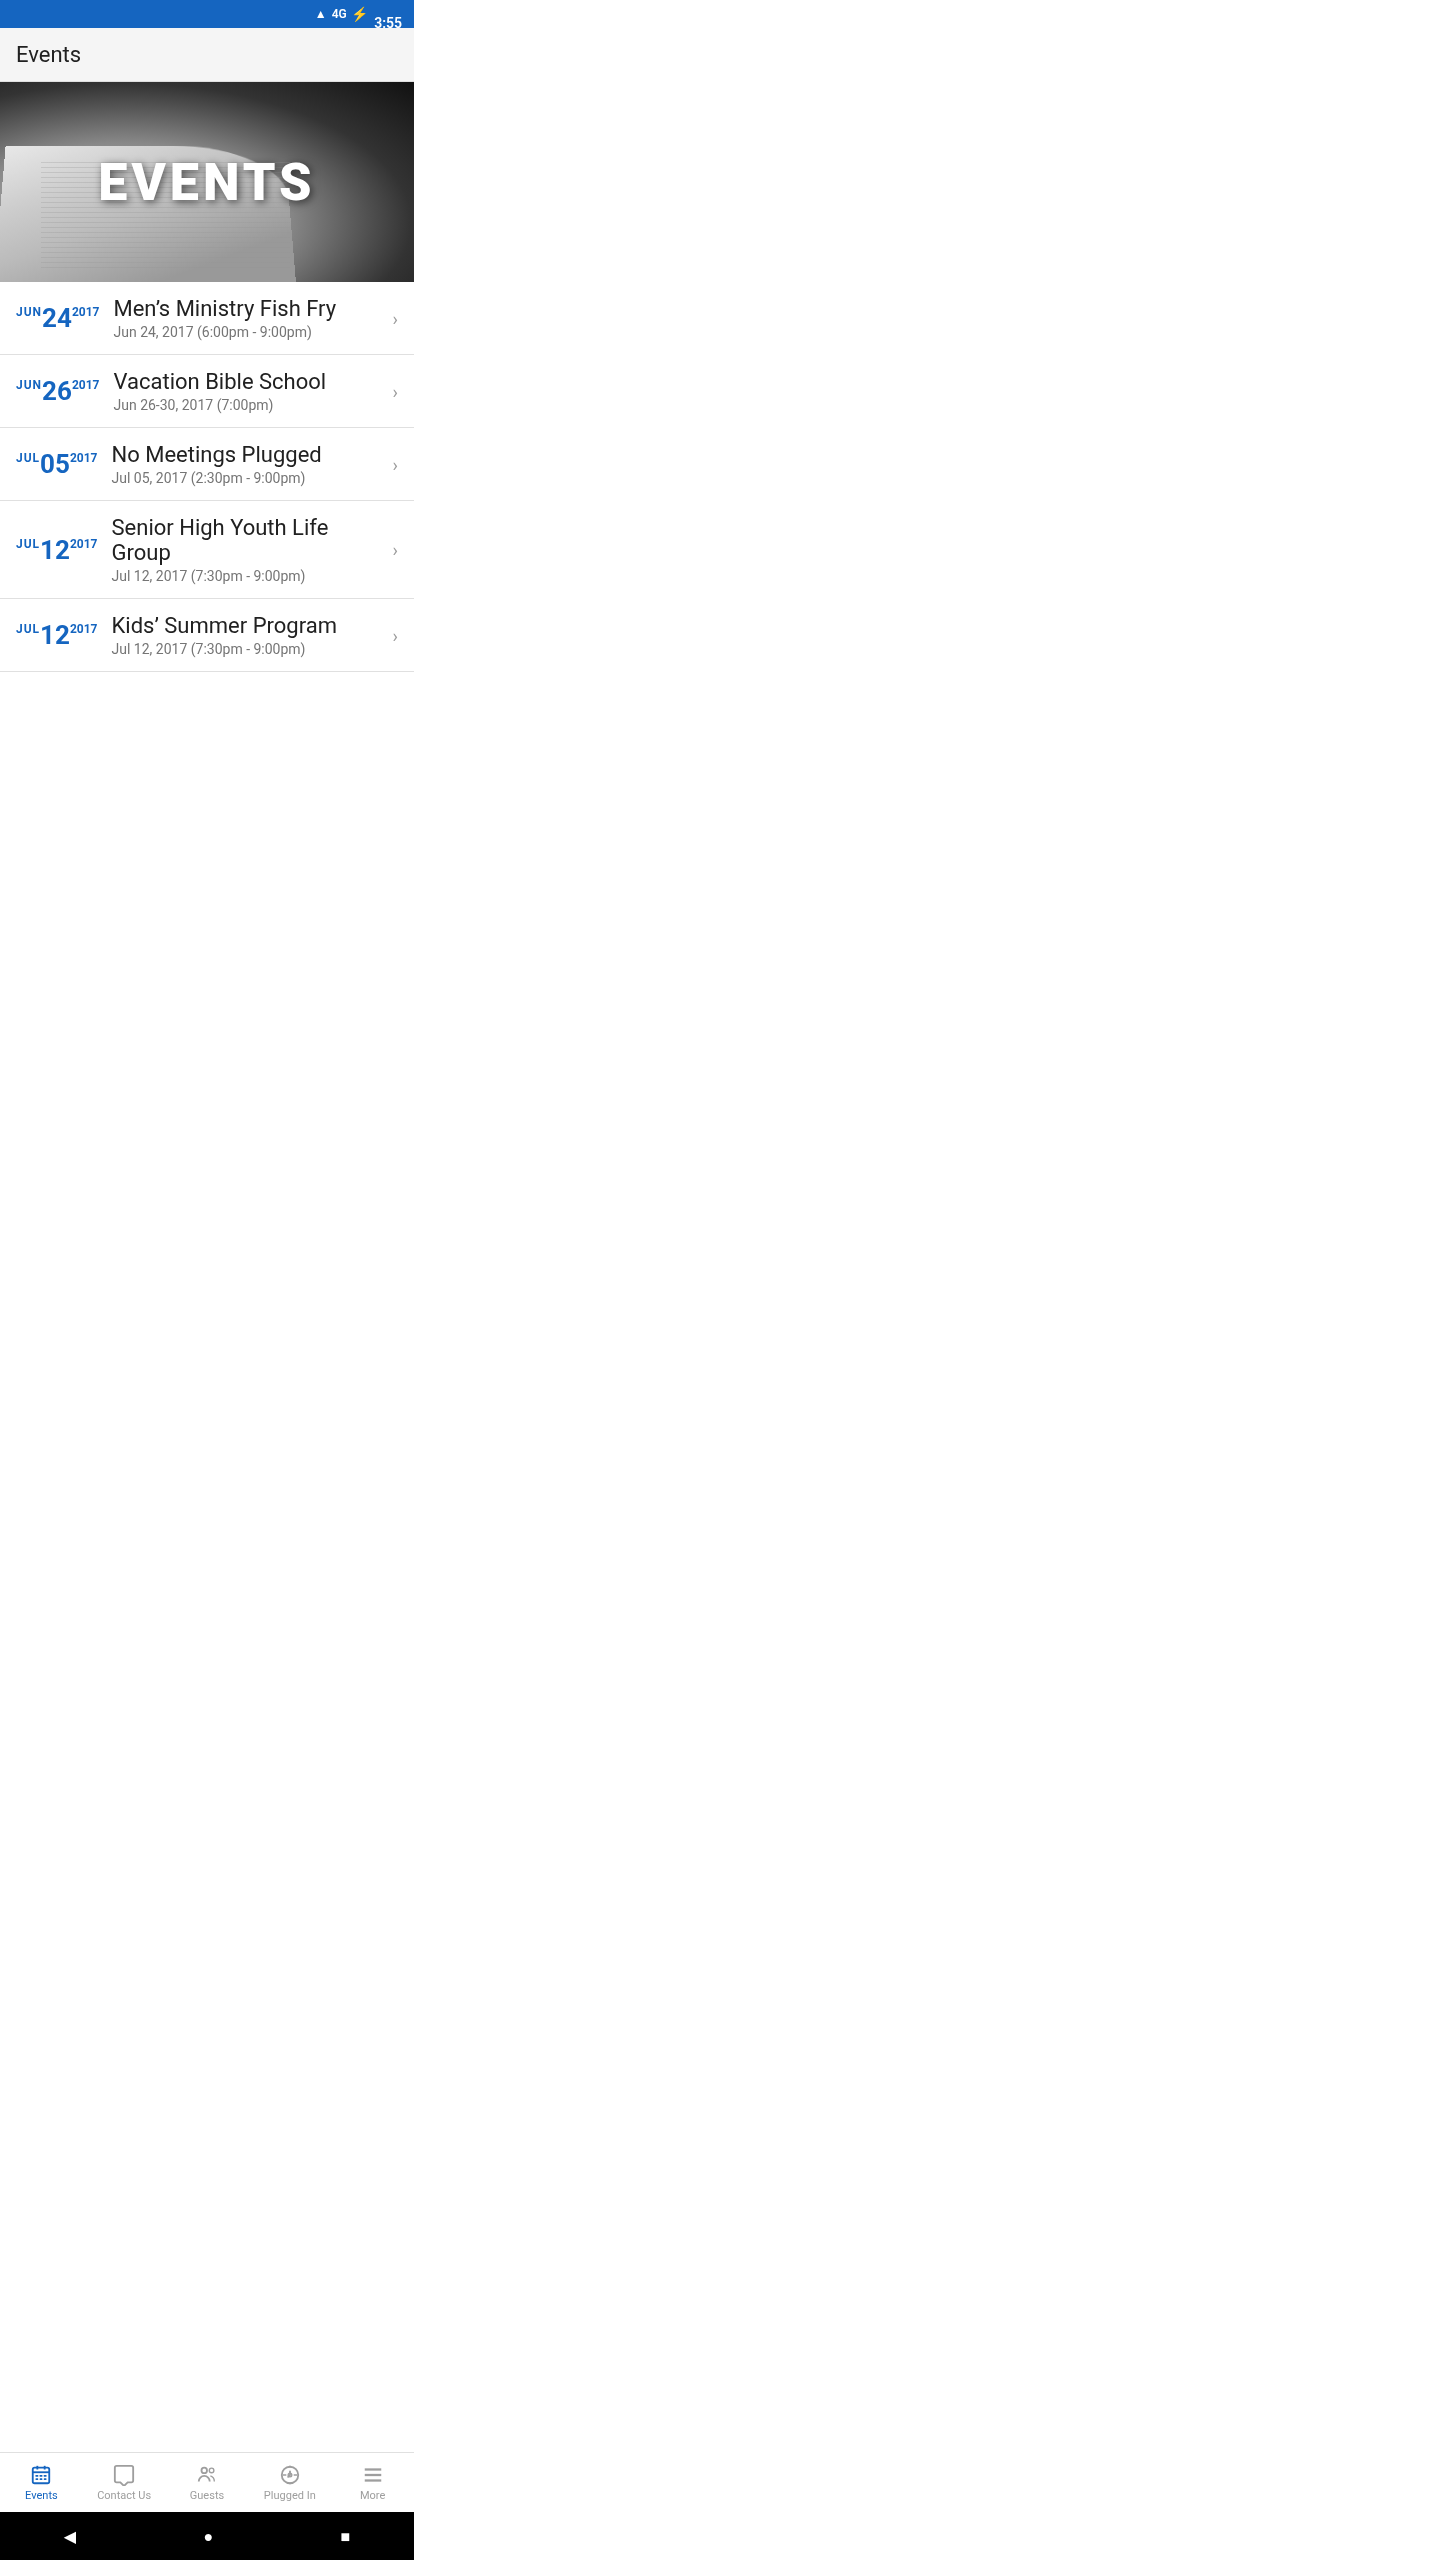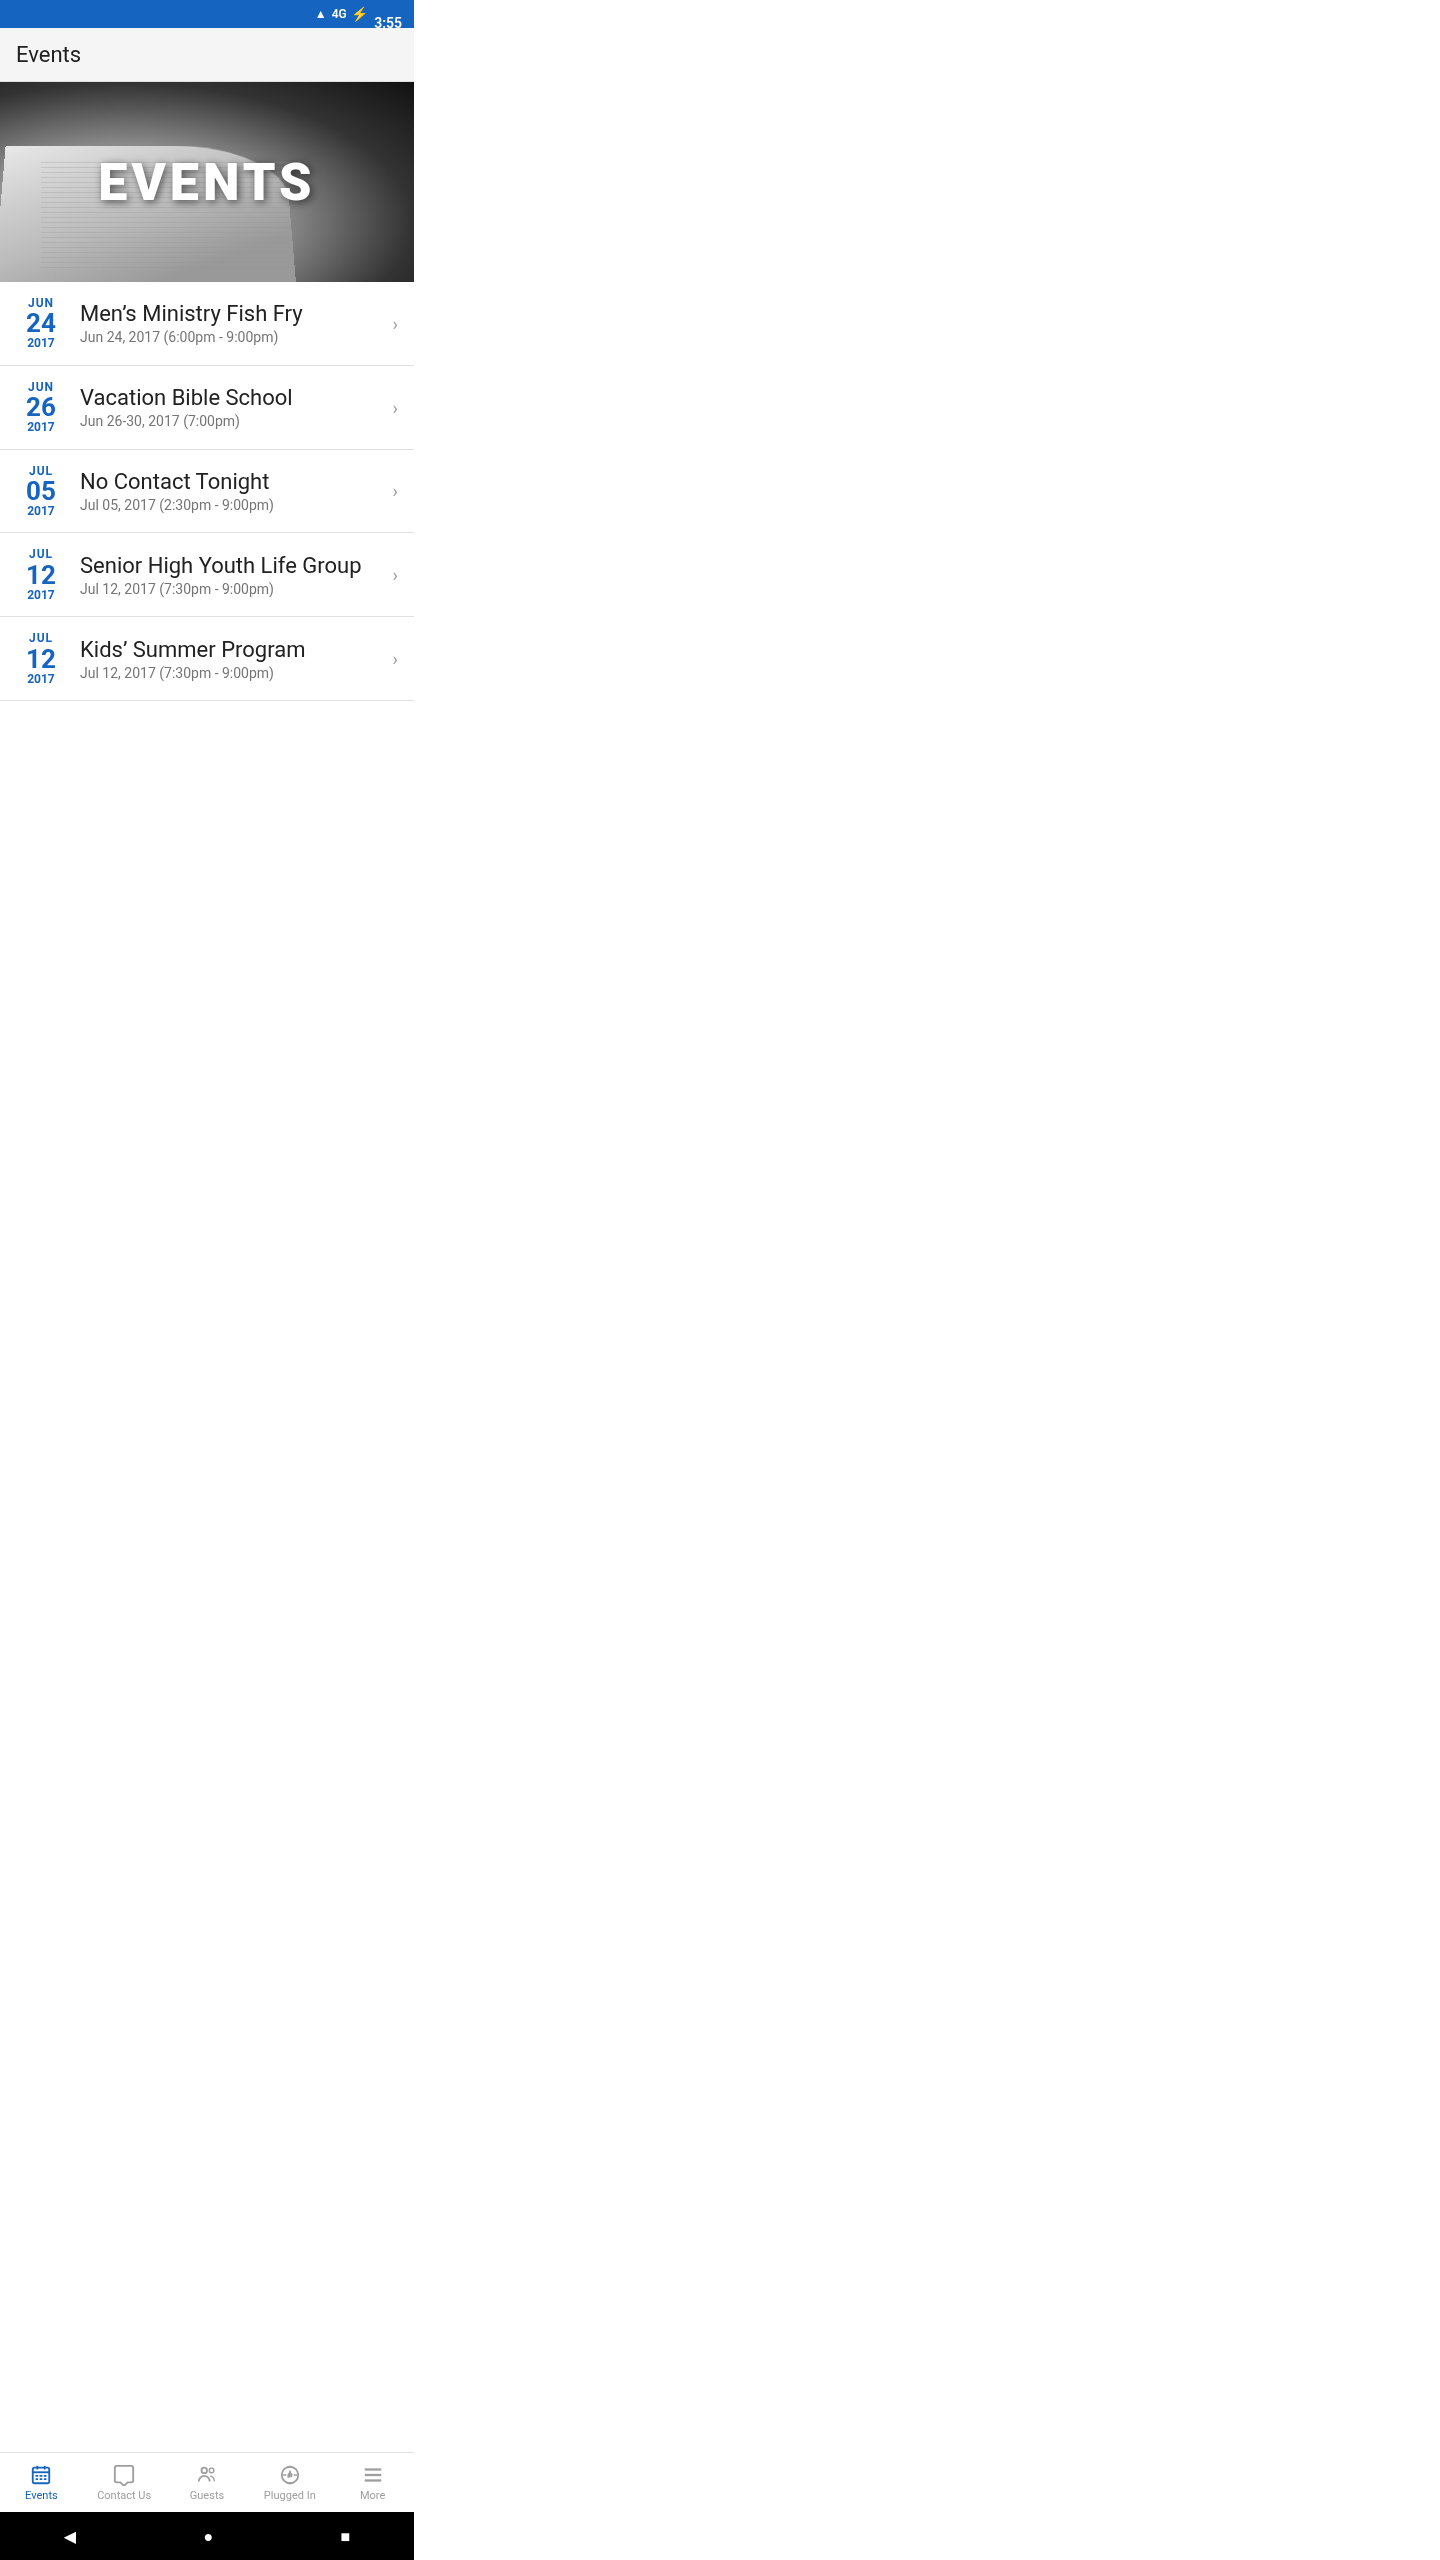"JUN" .event-date-box { align-items: center -> flex-start; flex-direction: column -> row }
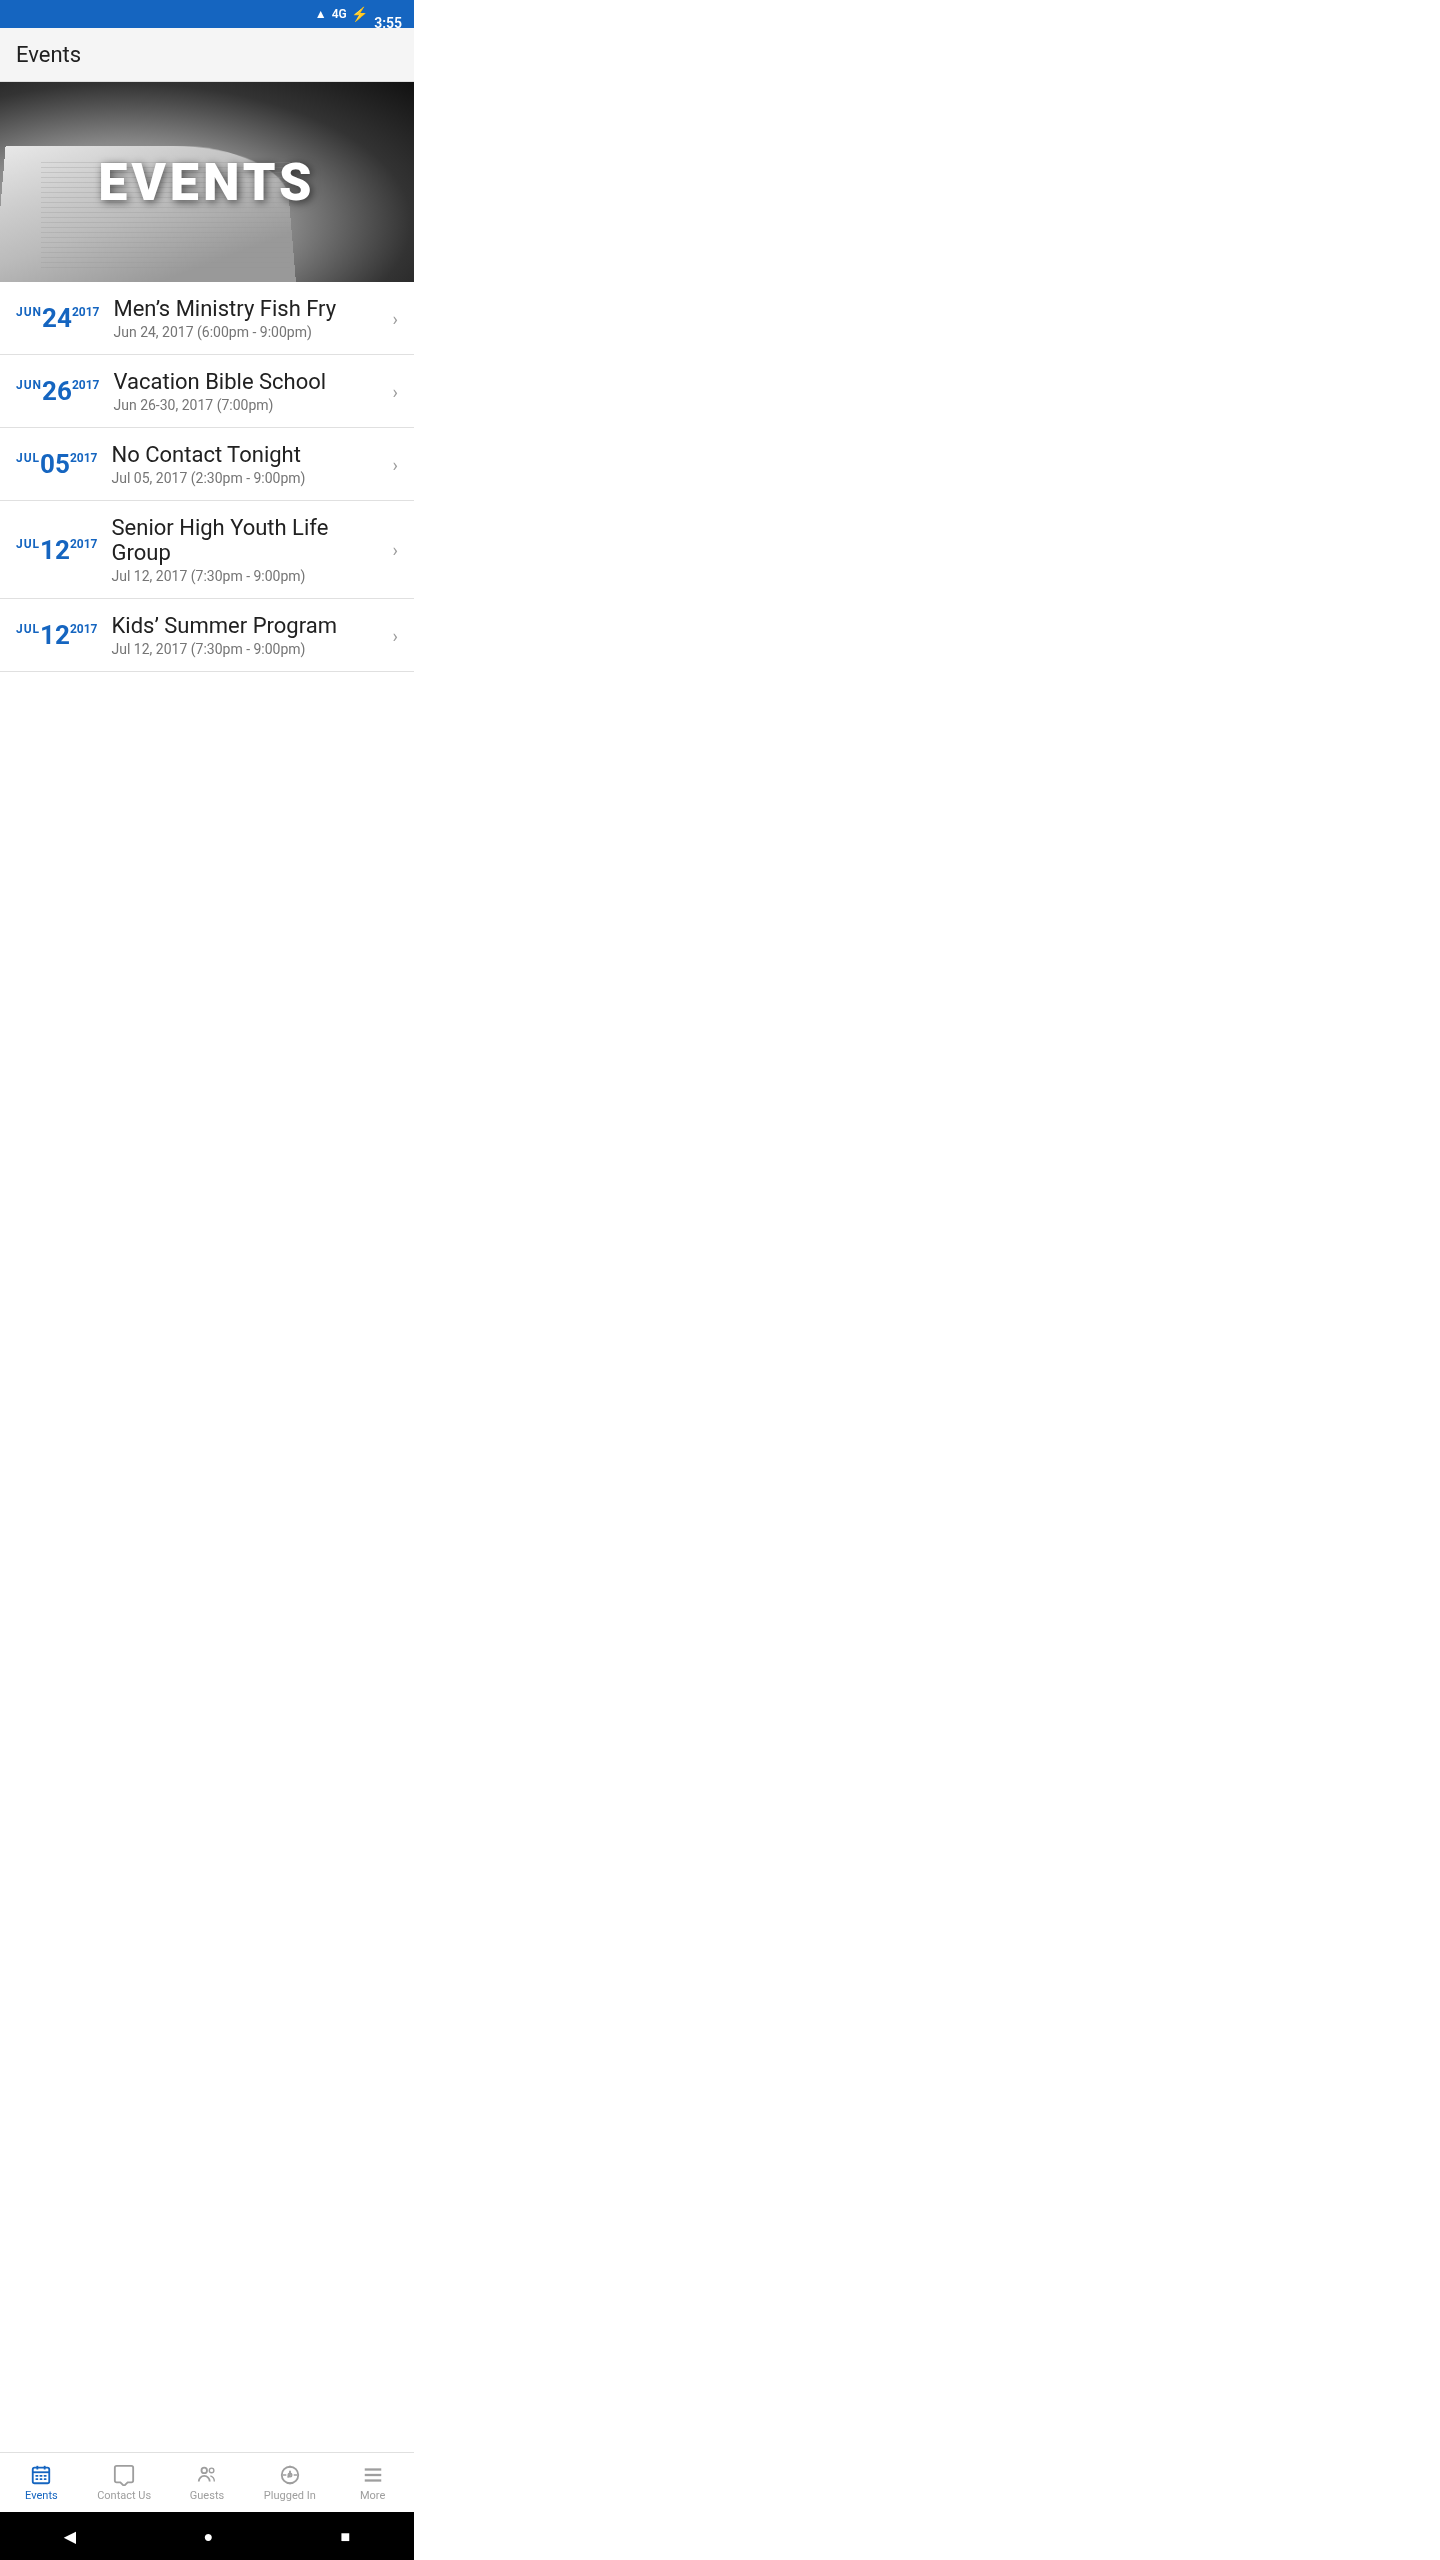"No Contact Tonight" div.event-title { text: Contact Tonight -> Meetings Plugged }
